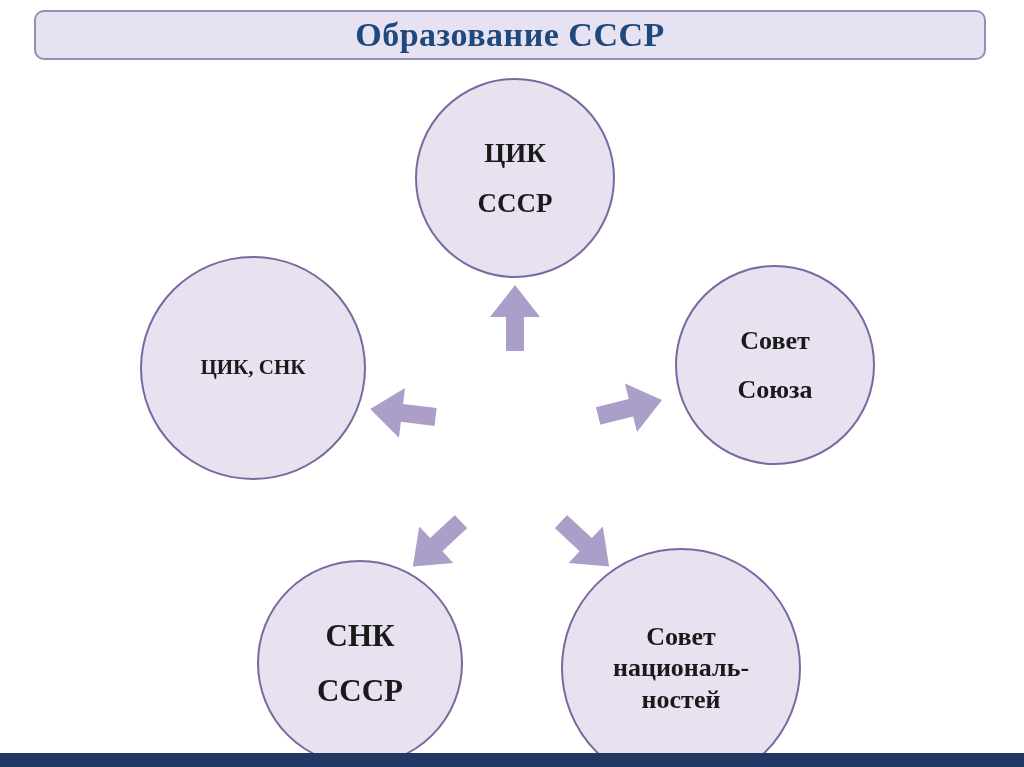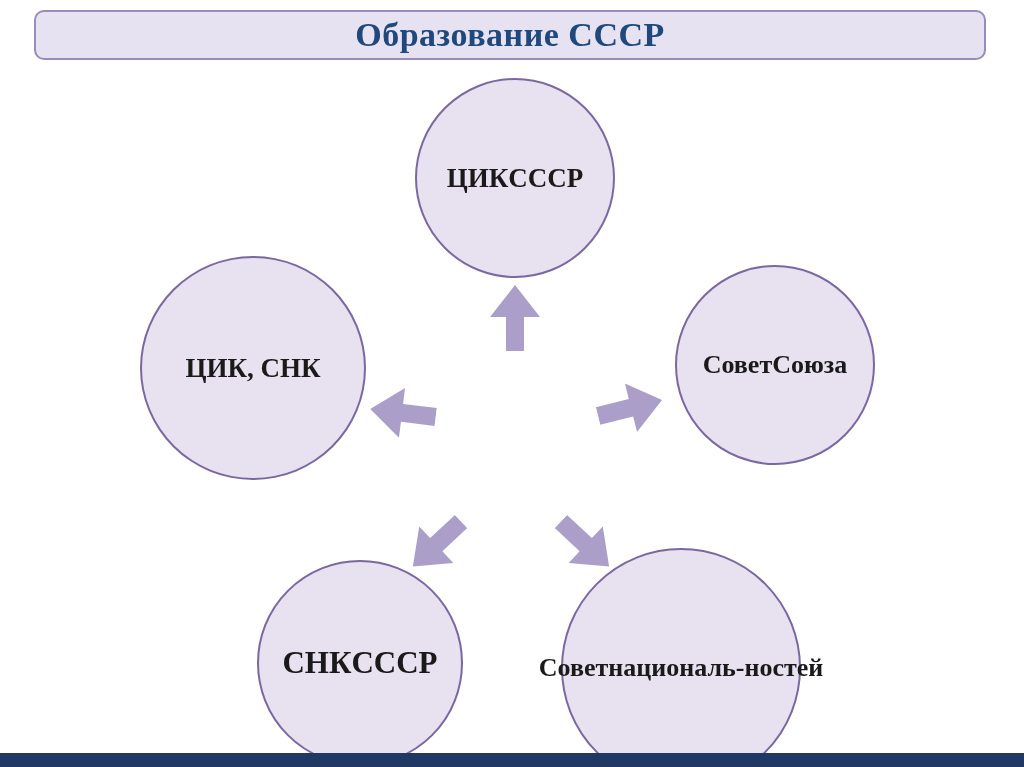"ЦИК" .node { flex-direction: row -> column }
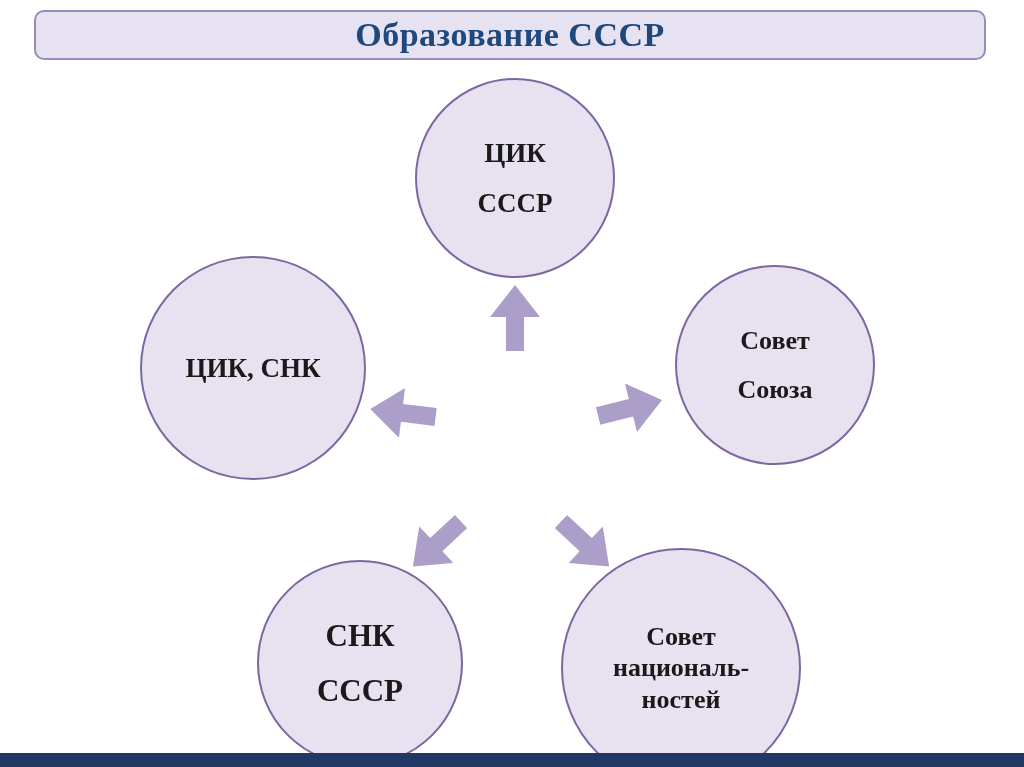"ЦИК, СНК" .node-left { font-size: 27px -> 21px }
